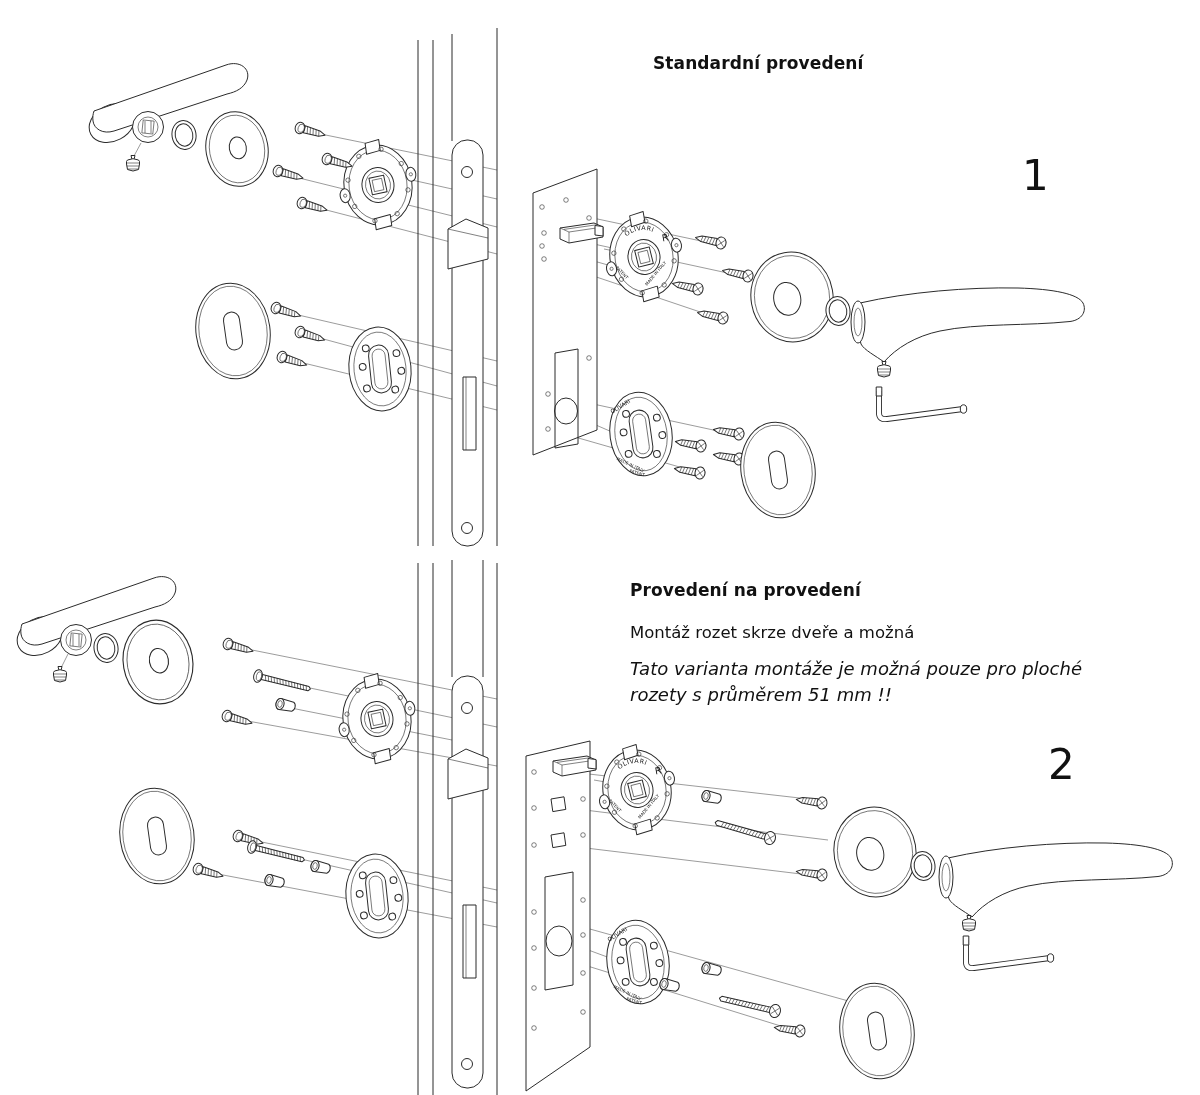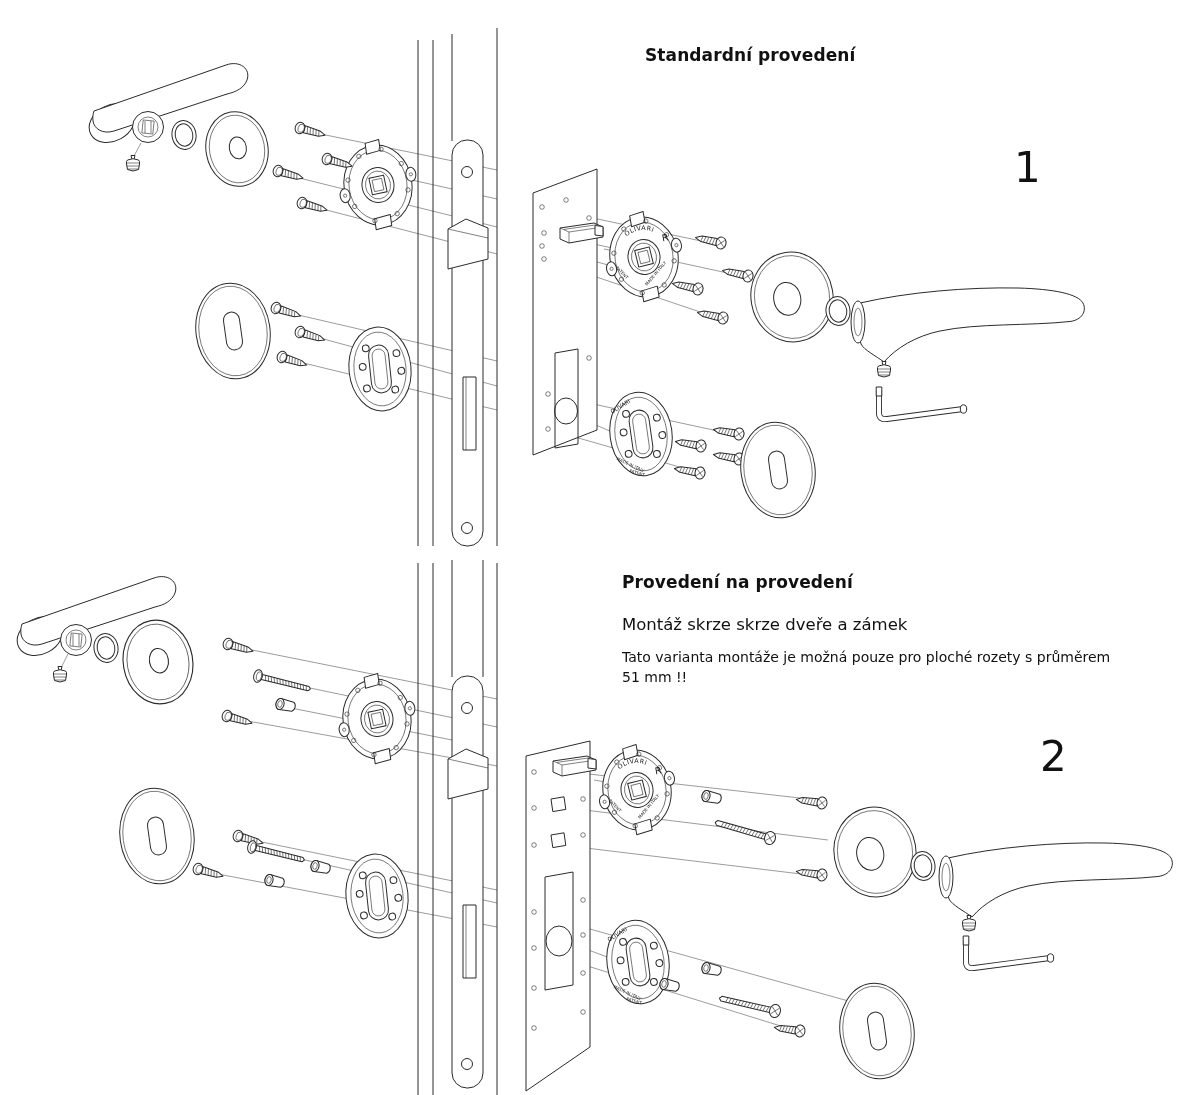"Standardní provedení" .txt { margin: 0 -> 8px }
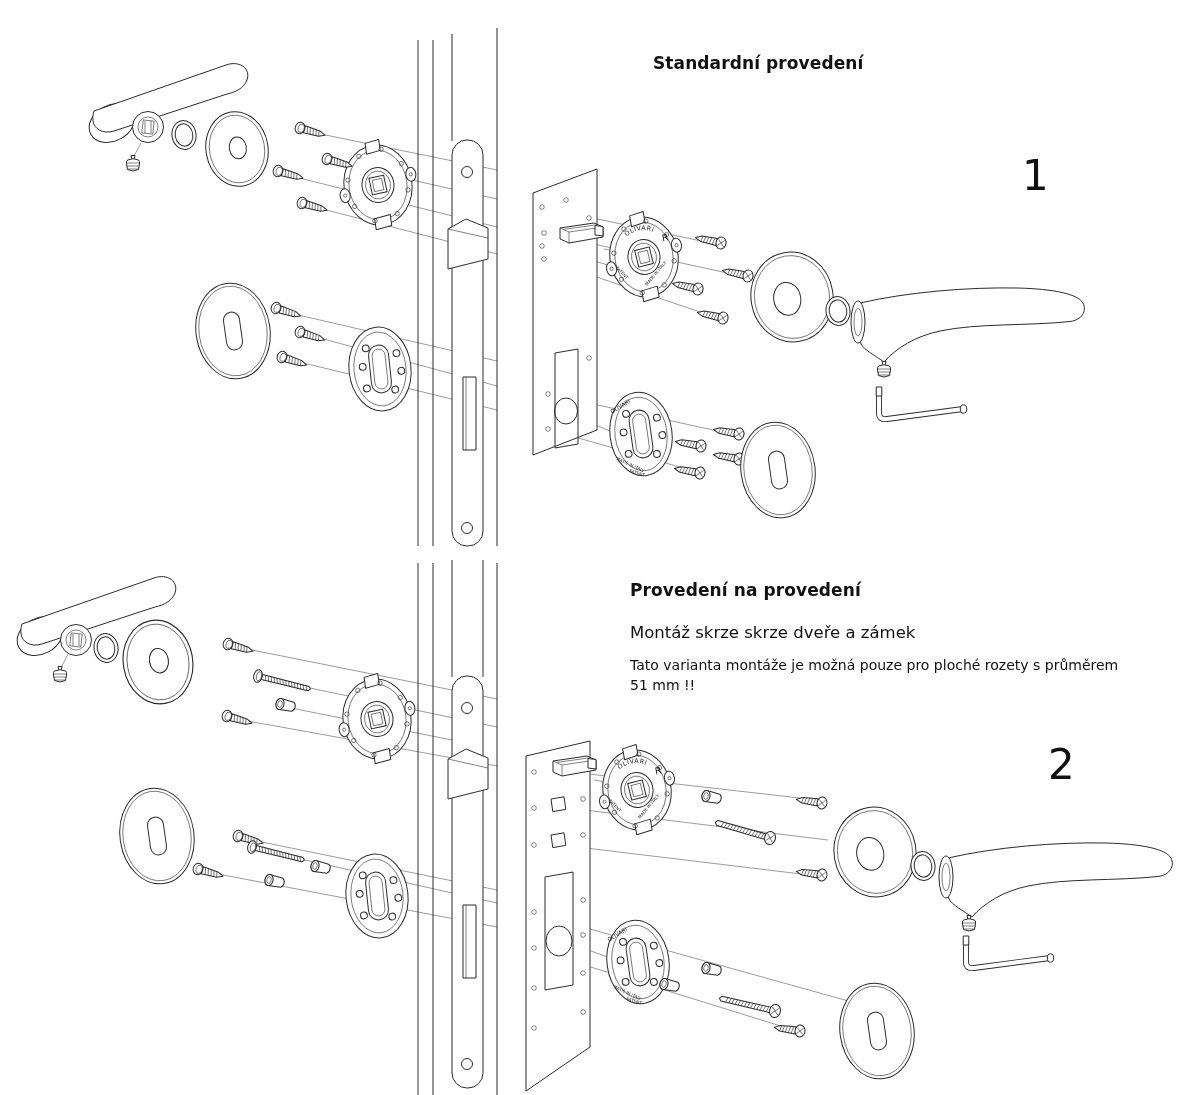"Montáž skrze skrze dveře a" p.txt { text: skrze skrze dveře a zámek -> rozet skrze dveře a možná }
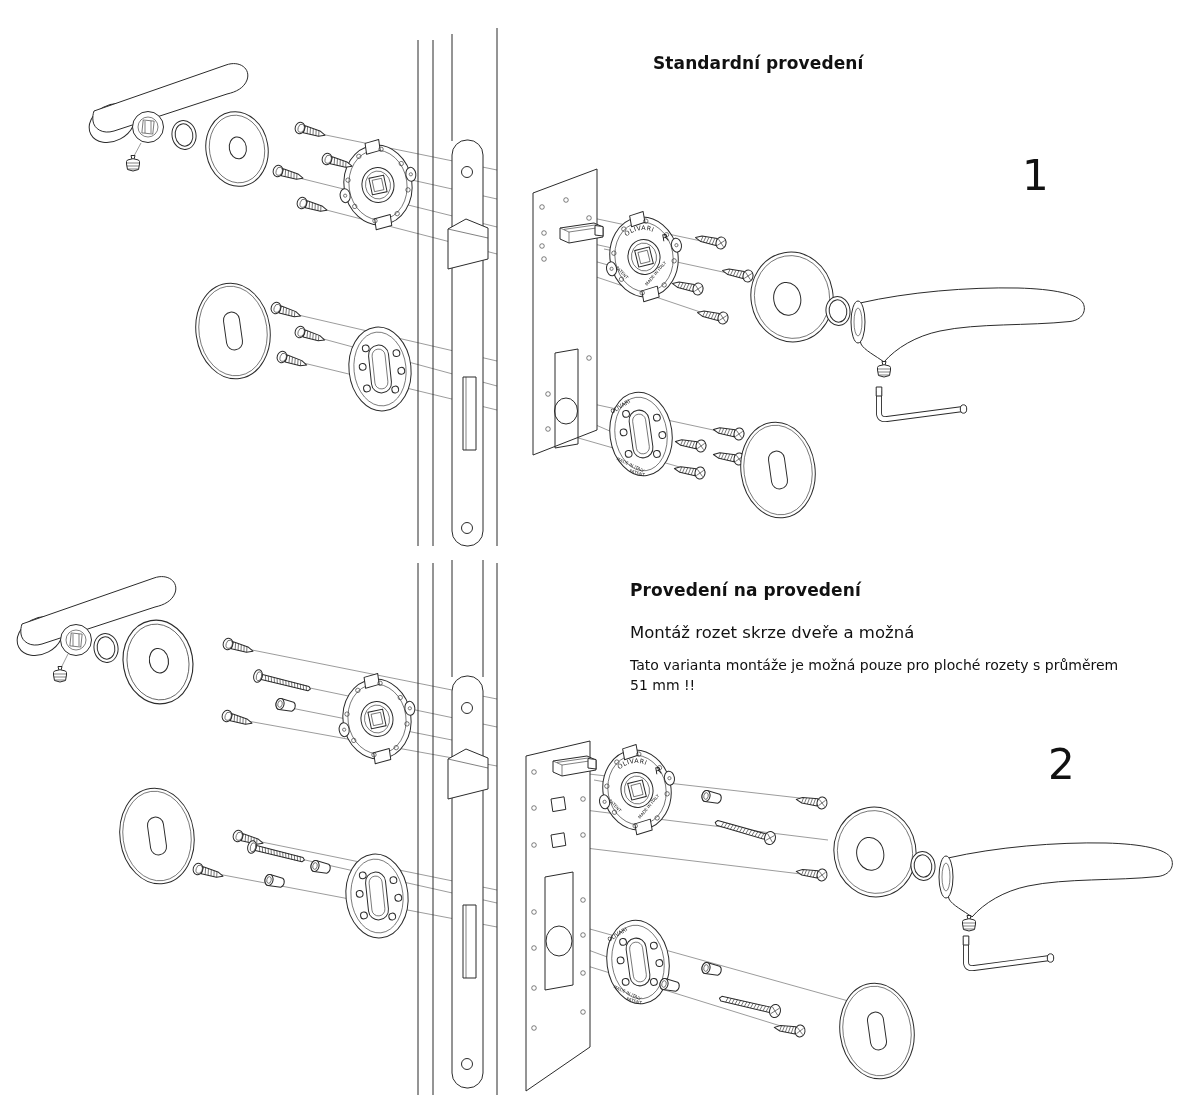"Tato varianta montáže je možná" .note { font-size: 14px -> 18px; font-style: none -> italic }
